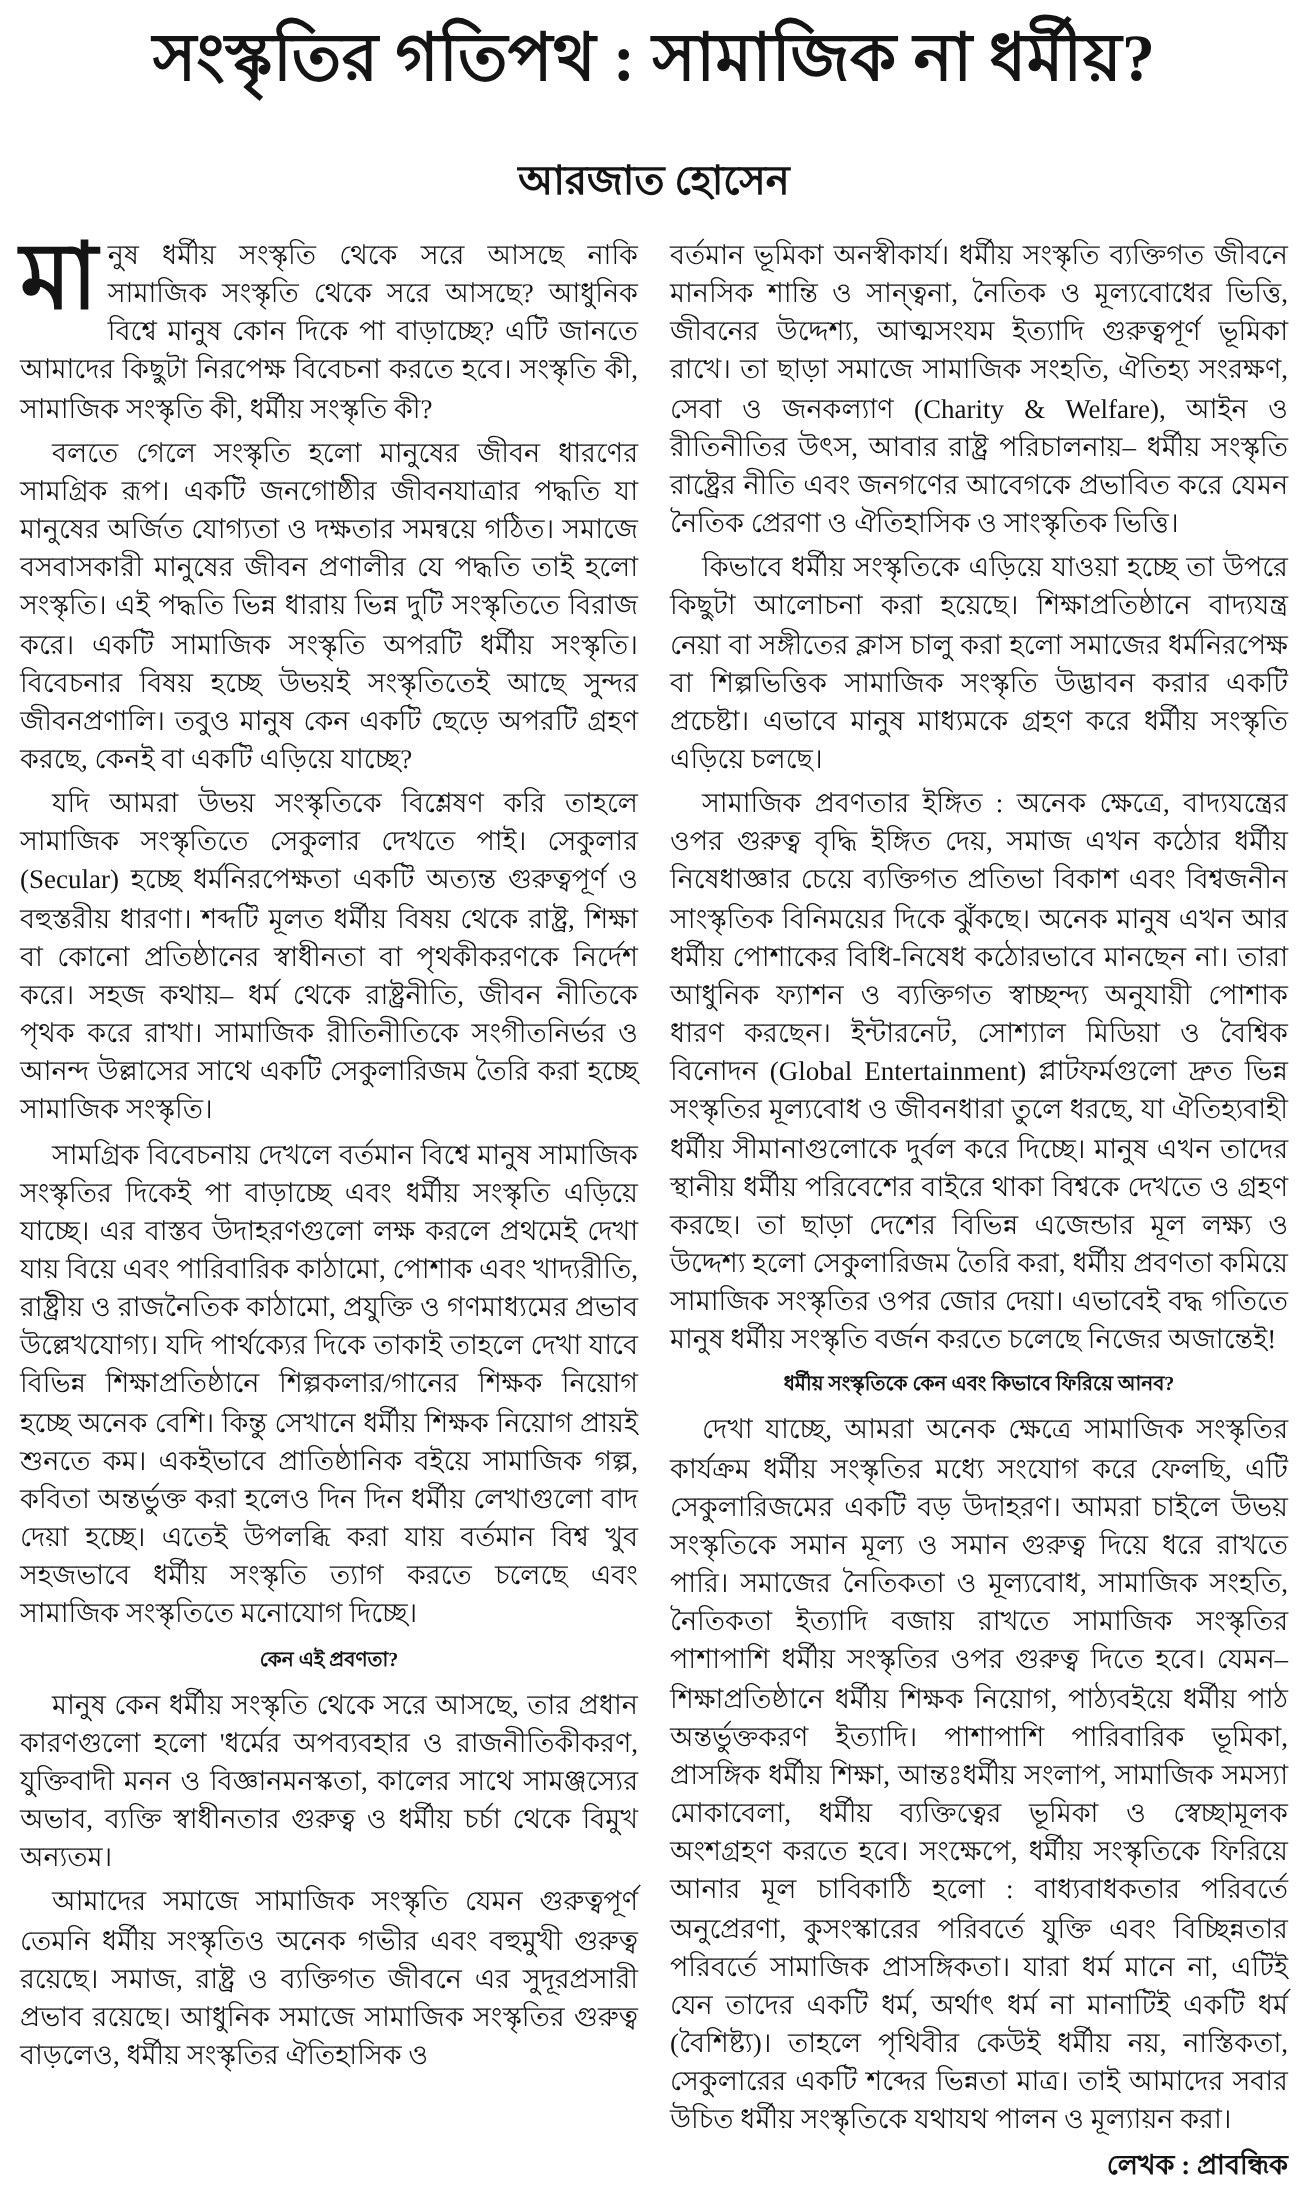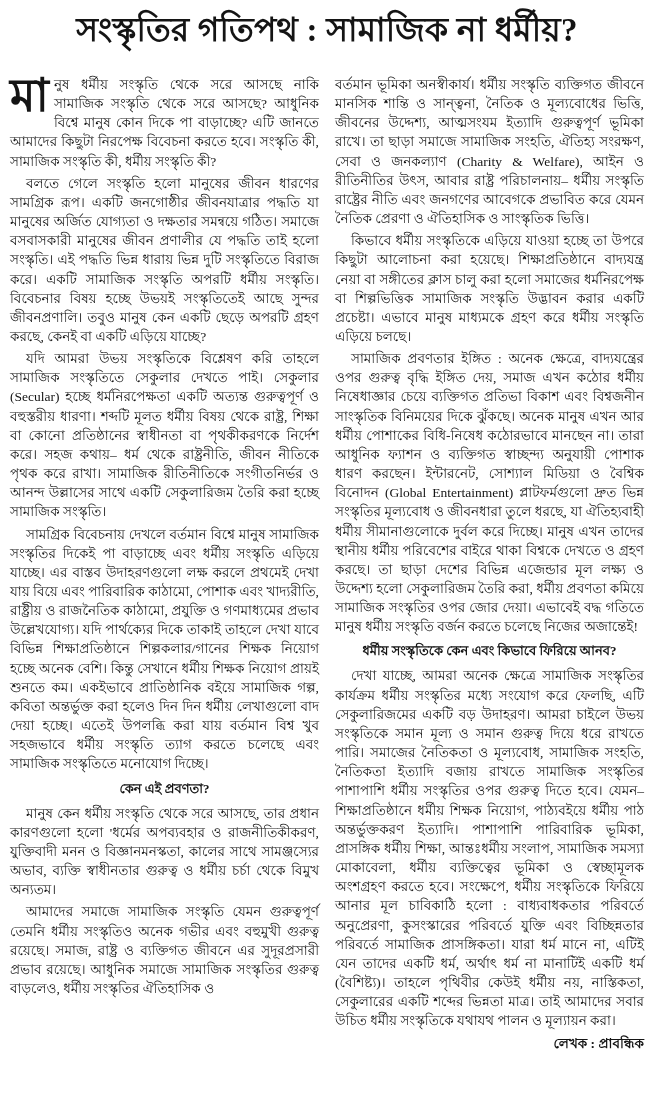"আরজাত হোসেন" div.byline { html: none -> <div>আরজাত হোসেন</div> }
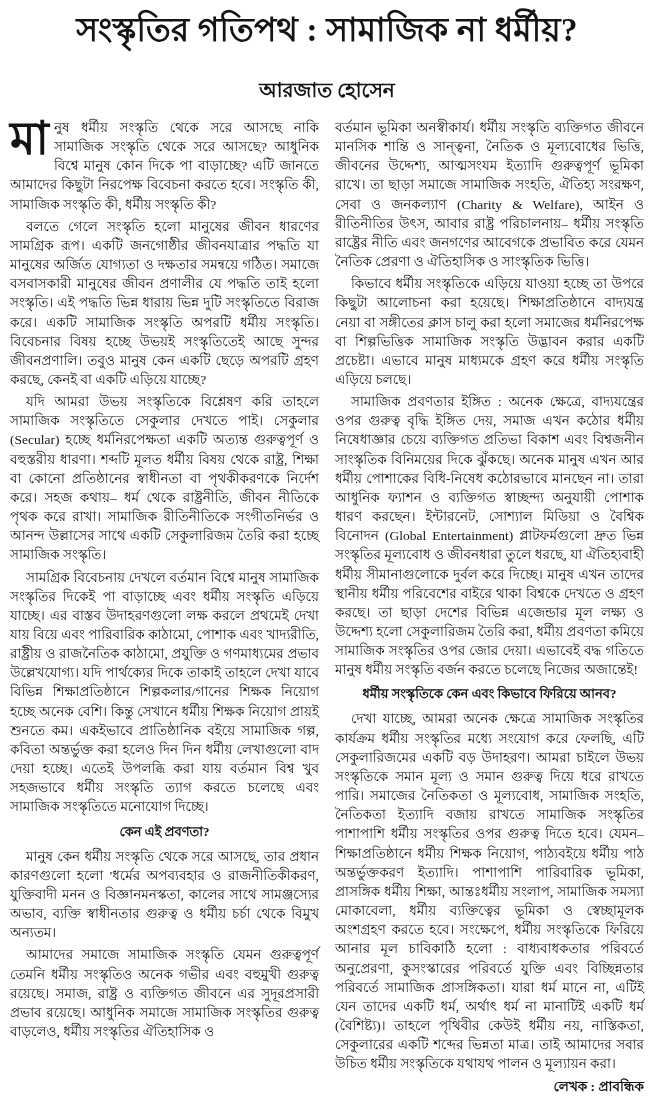"ধর্মীয় সংস্কৃতিকে কেন এবং কিভাবে" .subhead { font-size: 13px -> 10px }
